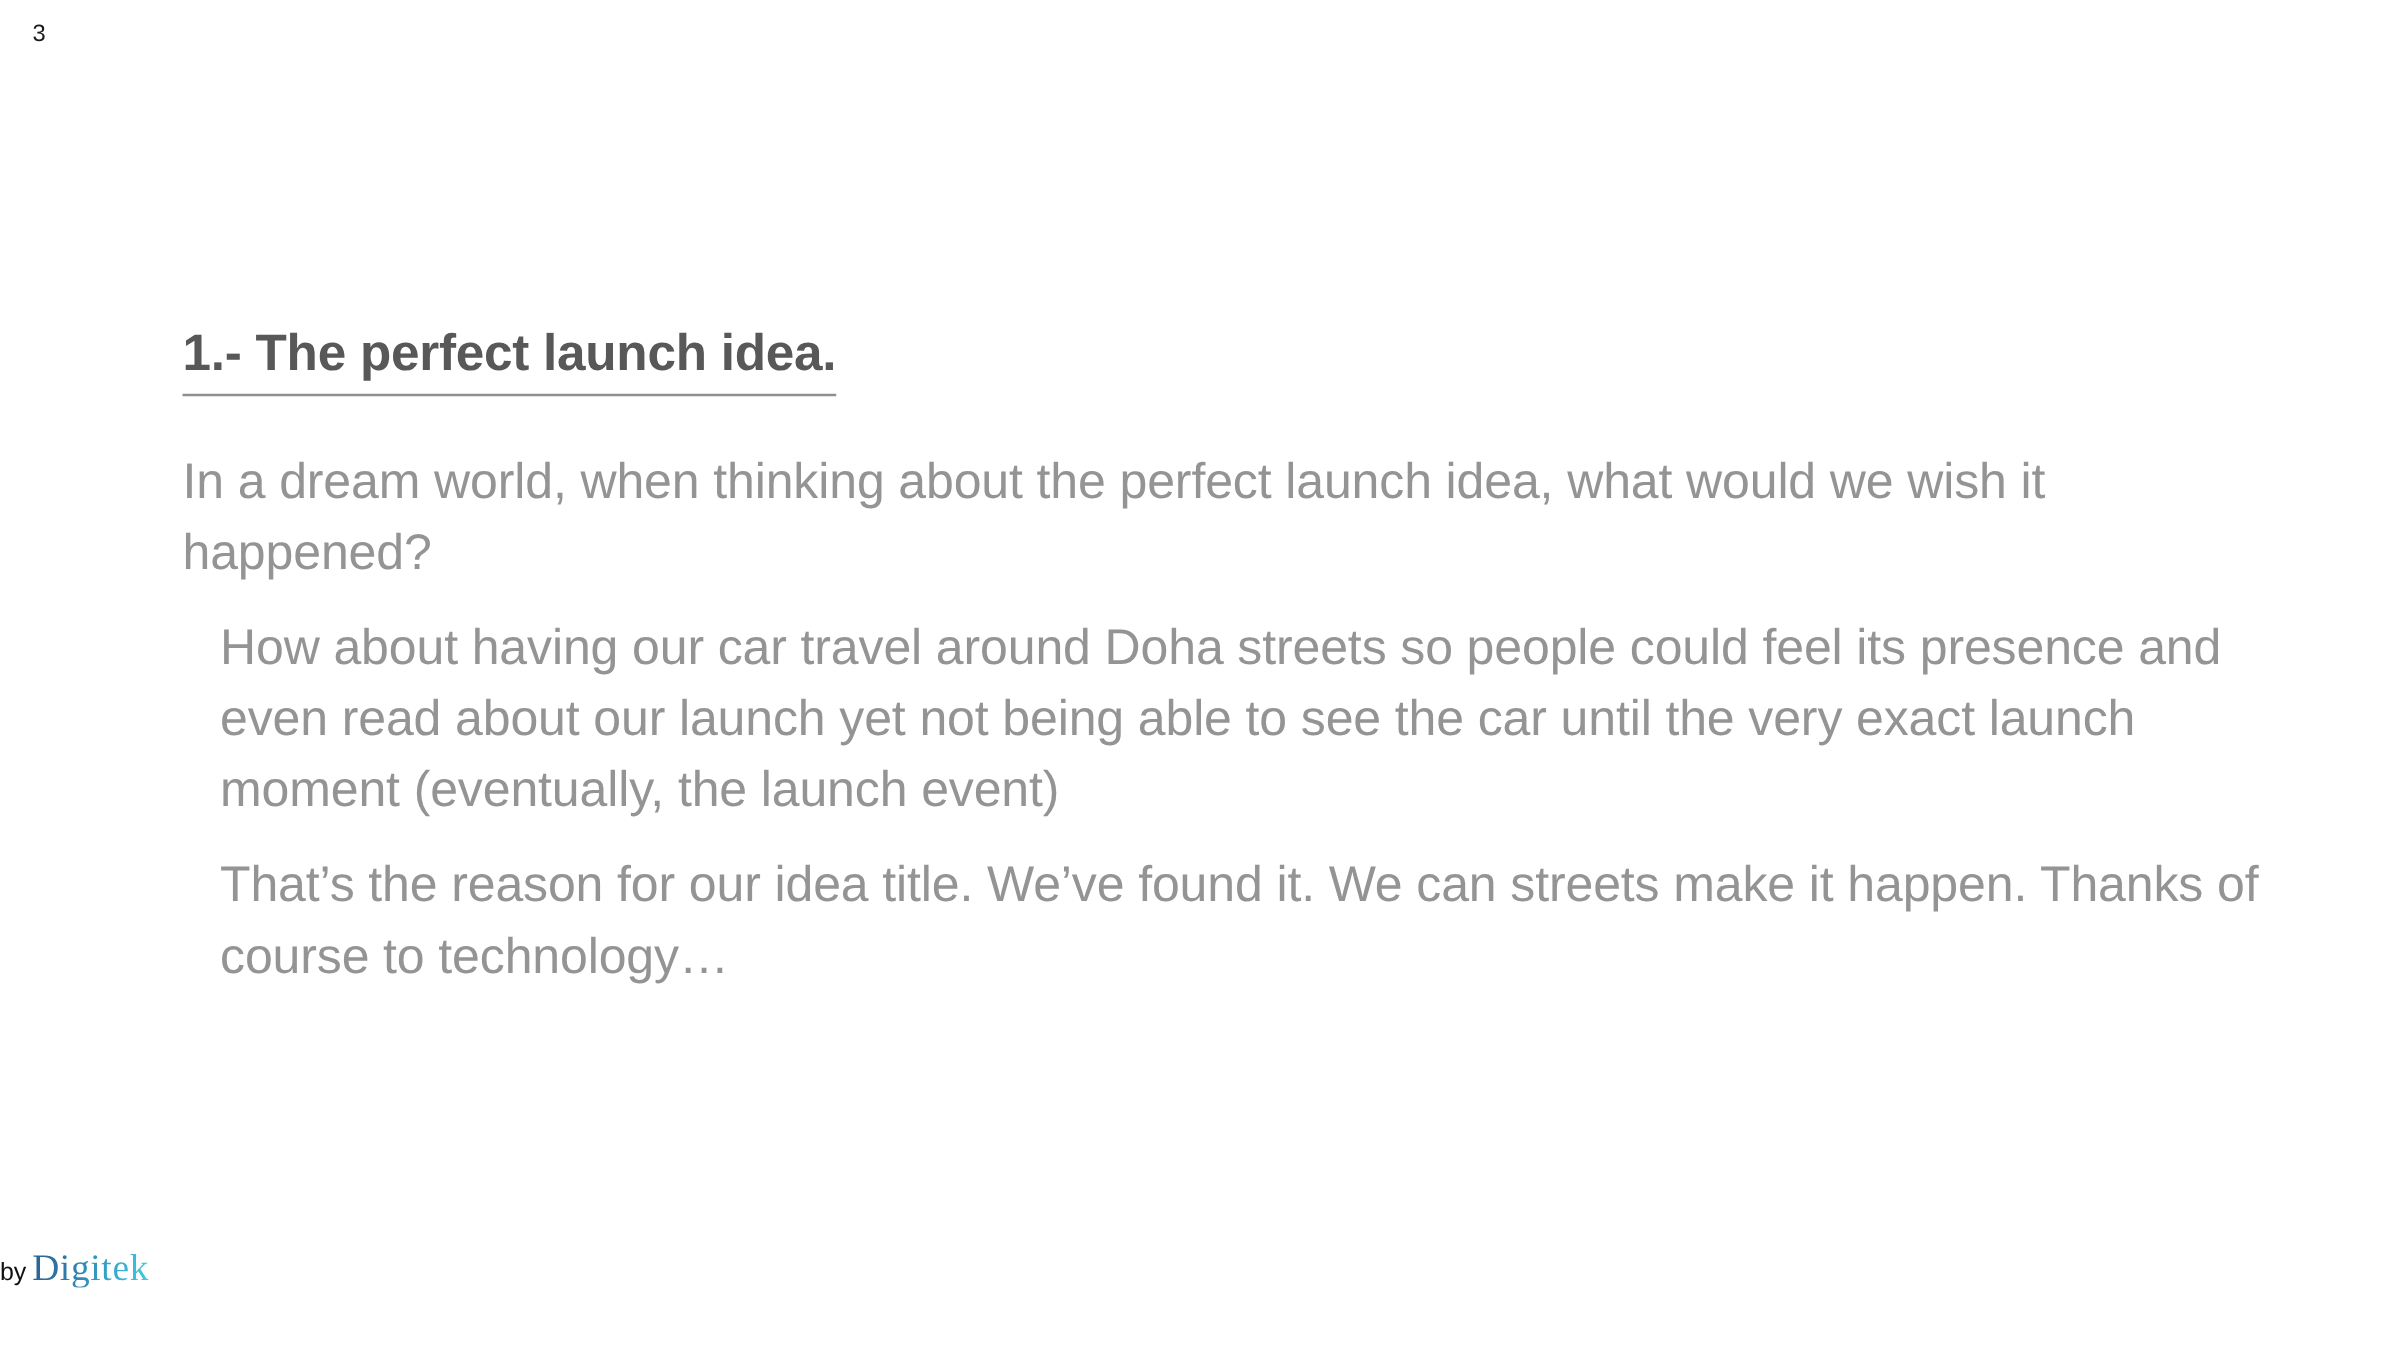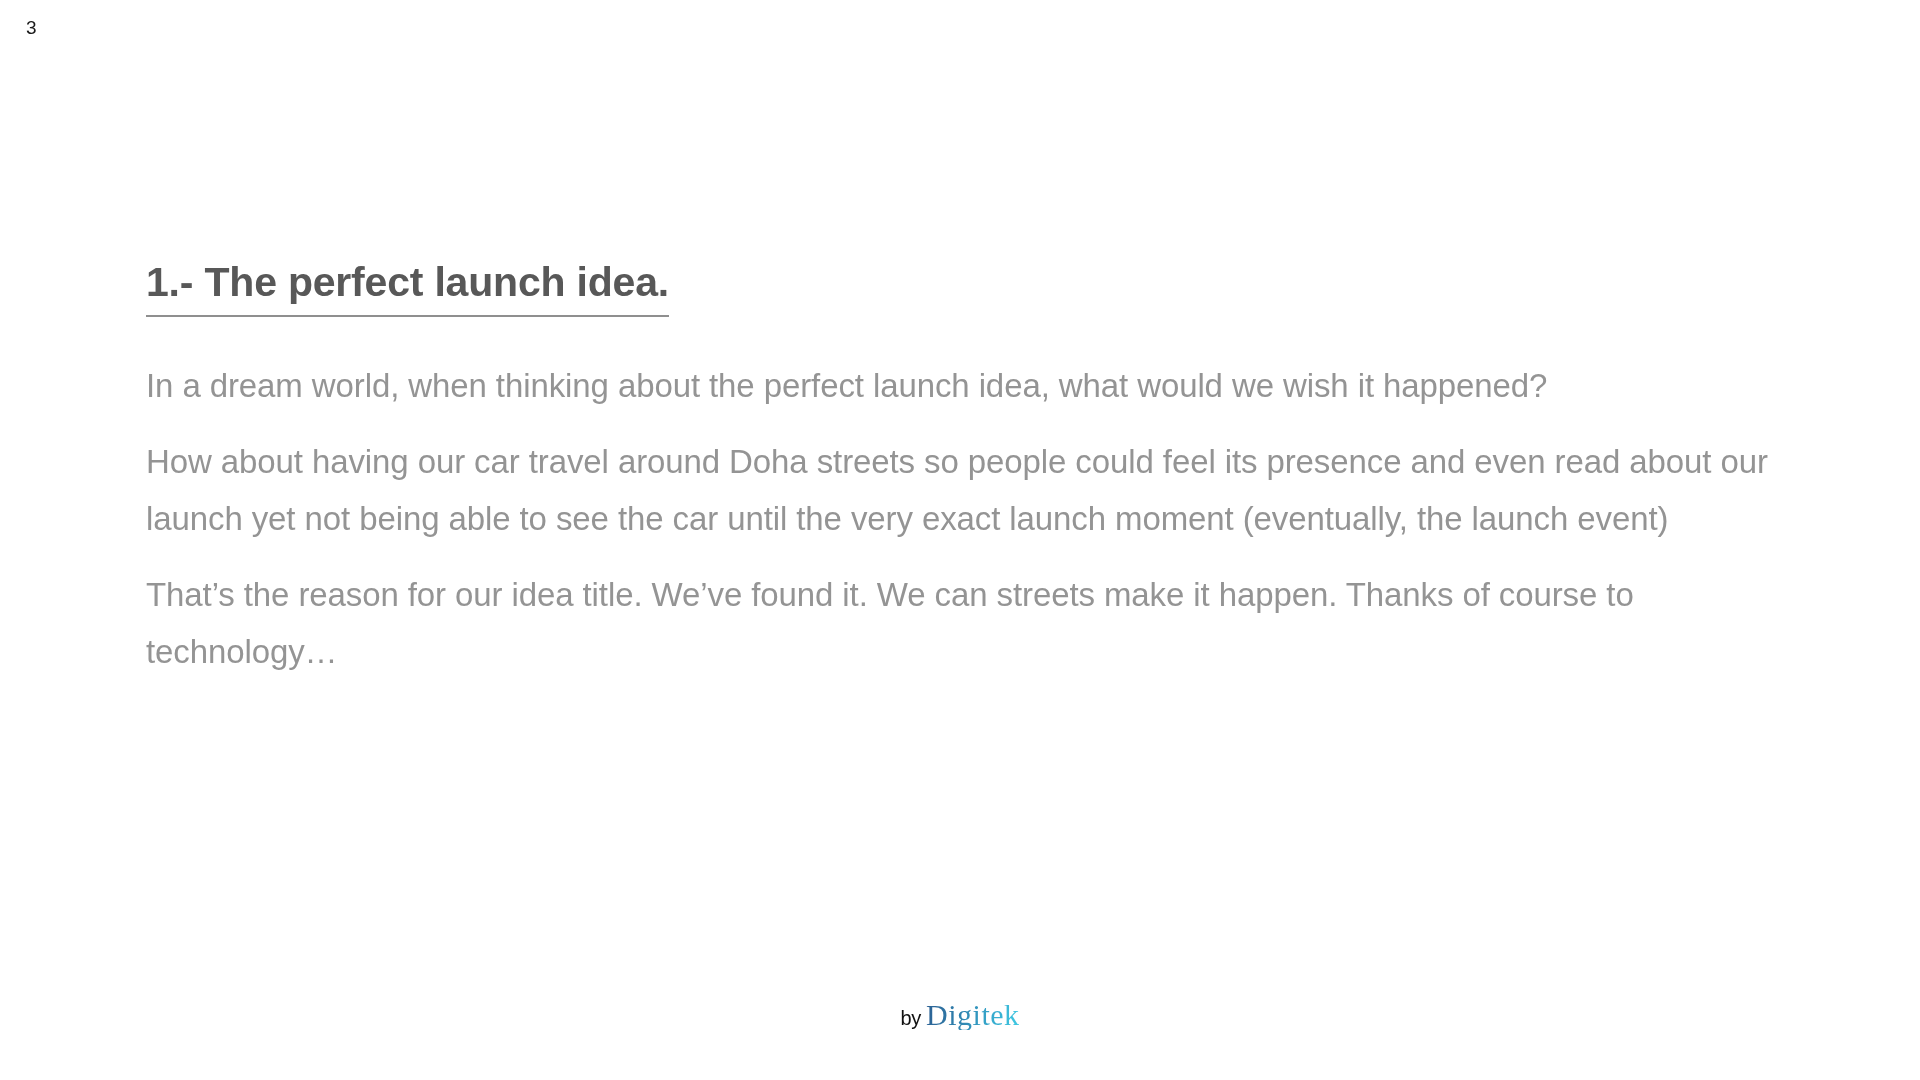"In a dream world, when" .body-para { font-size: 33px -> 40px }
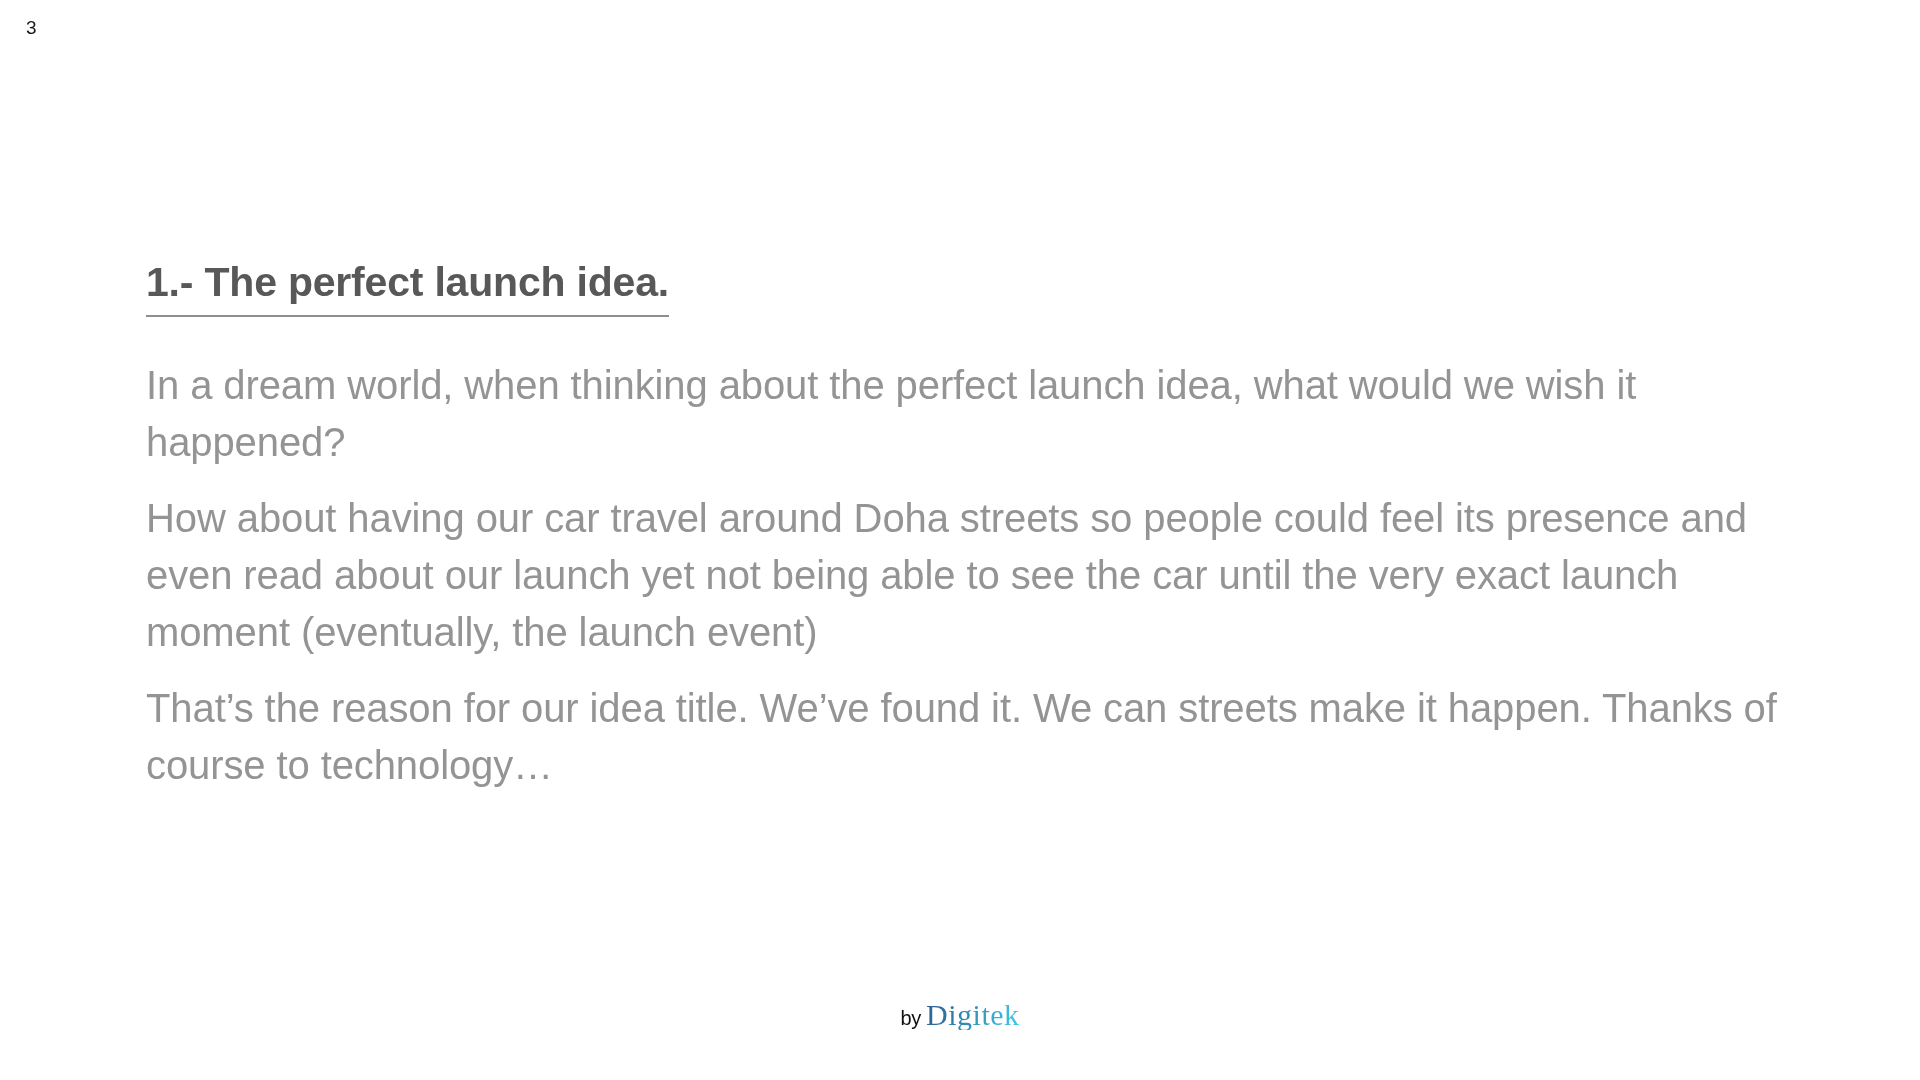"How about having our car" .body-para + .body-para { margin-left: none -> 30px }
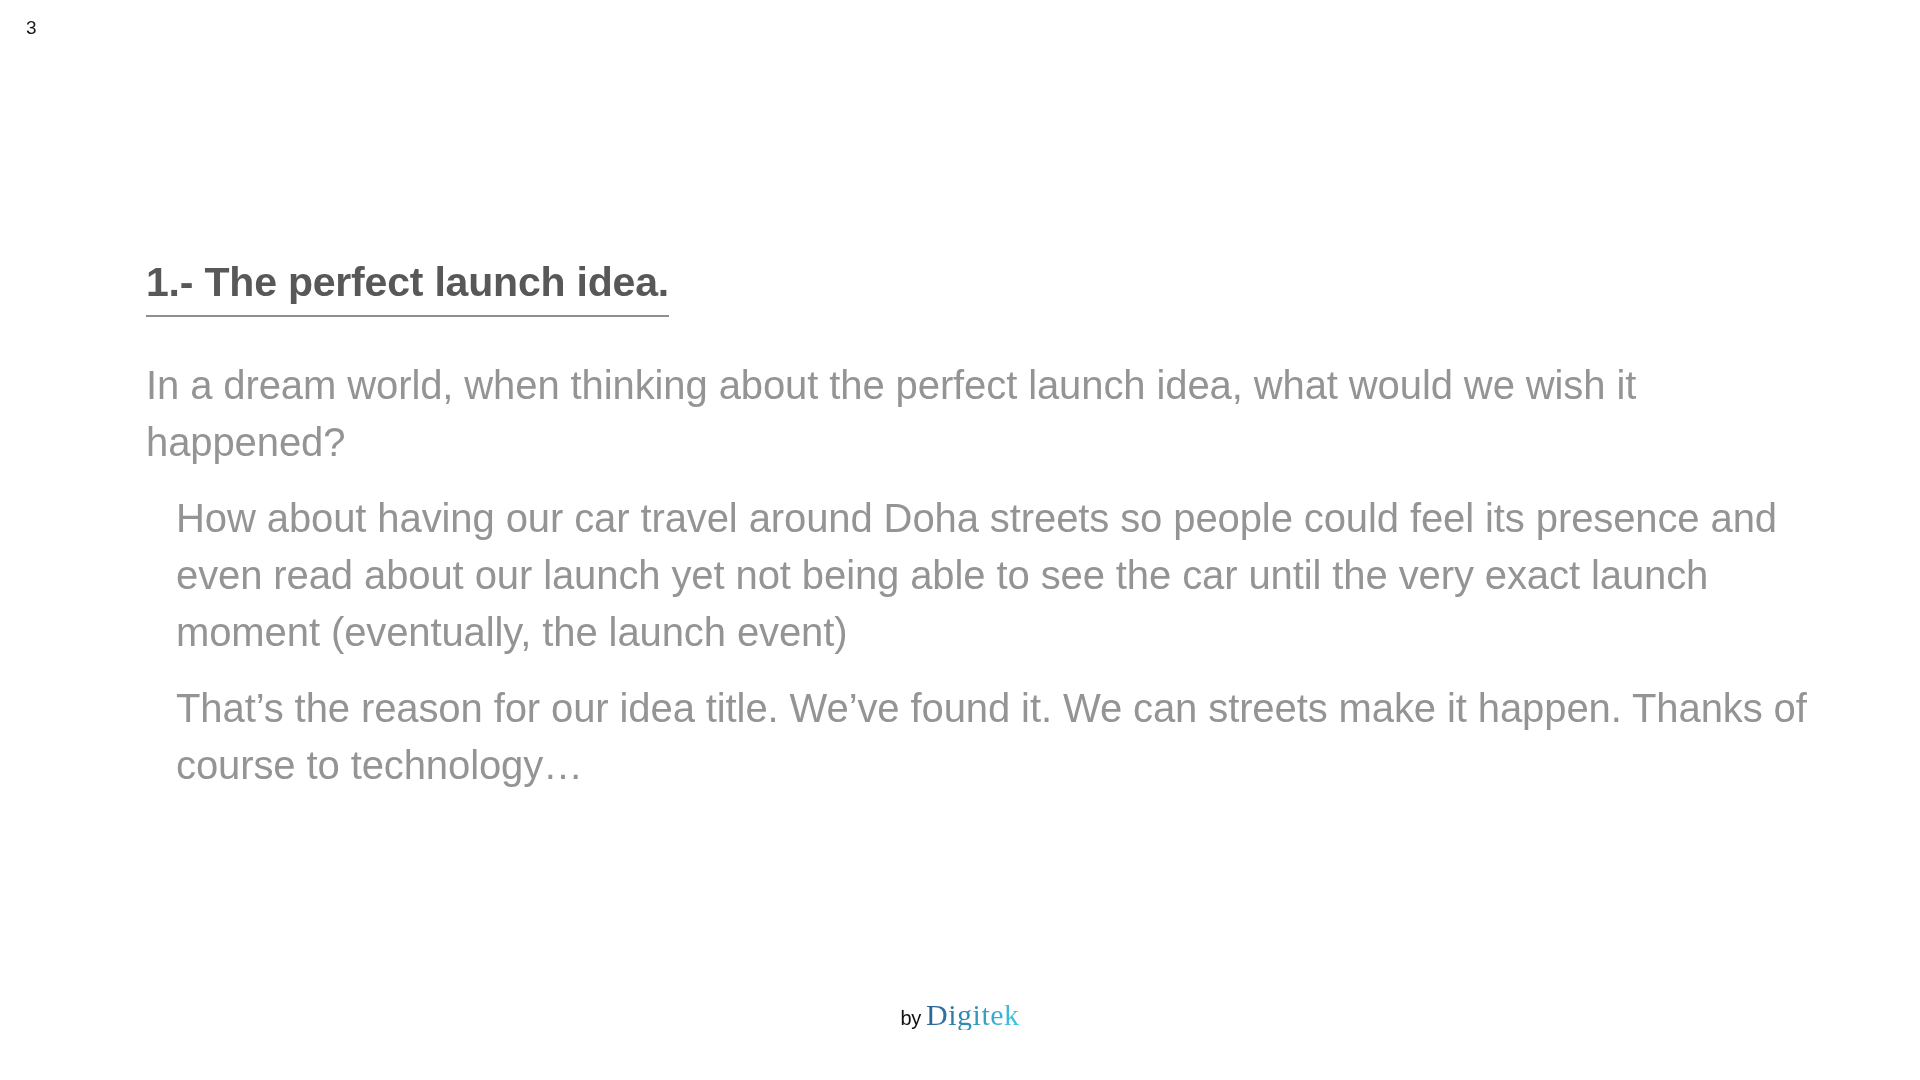"by" .footer-logo { justify-content: center -> flex-start }
